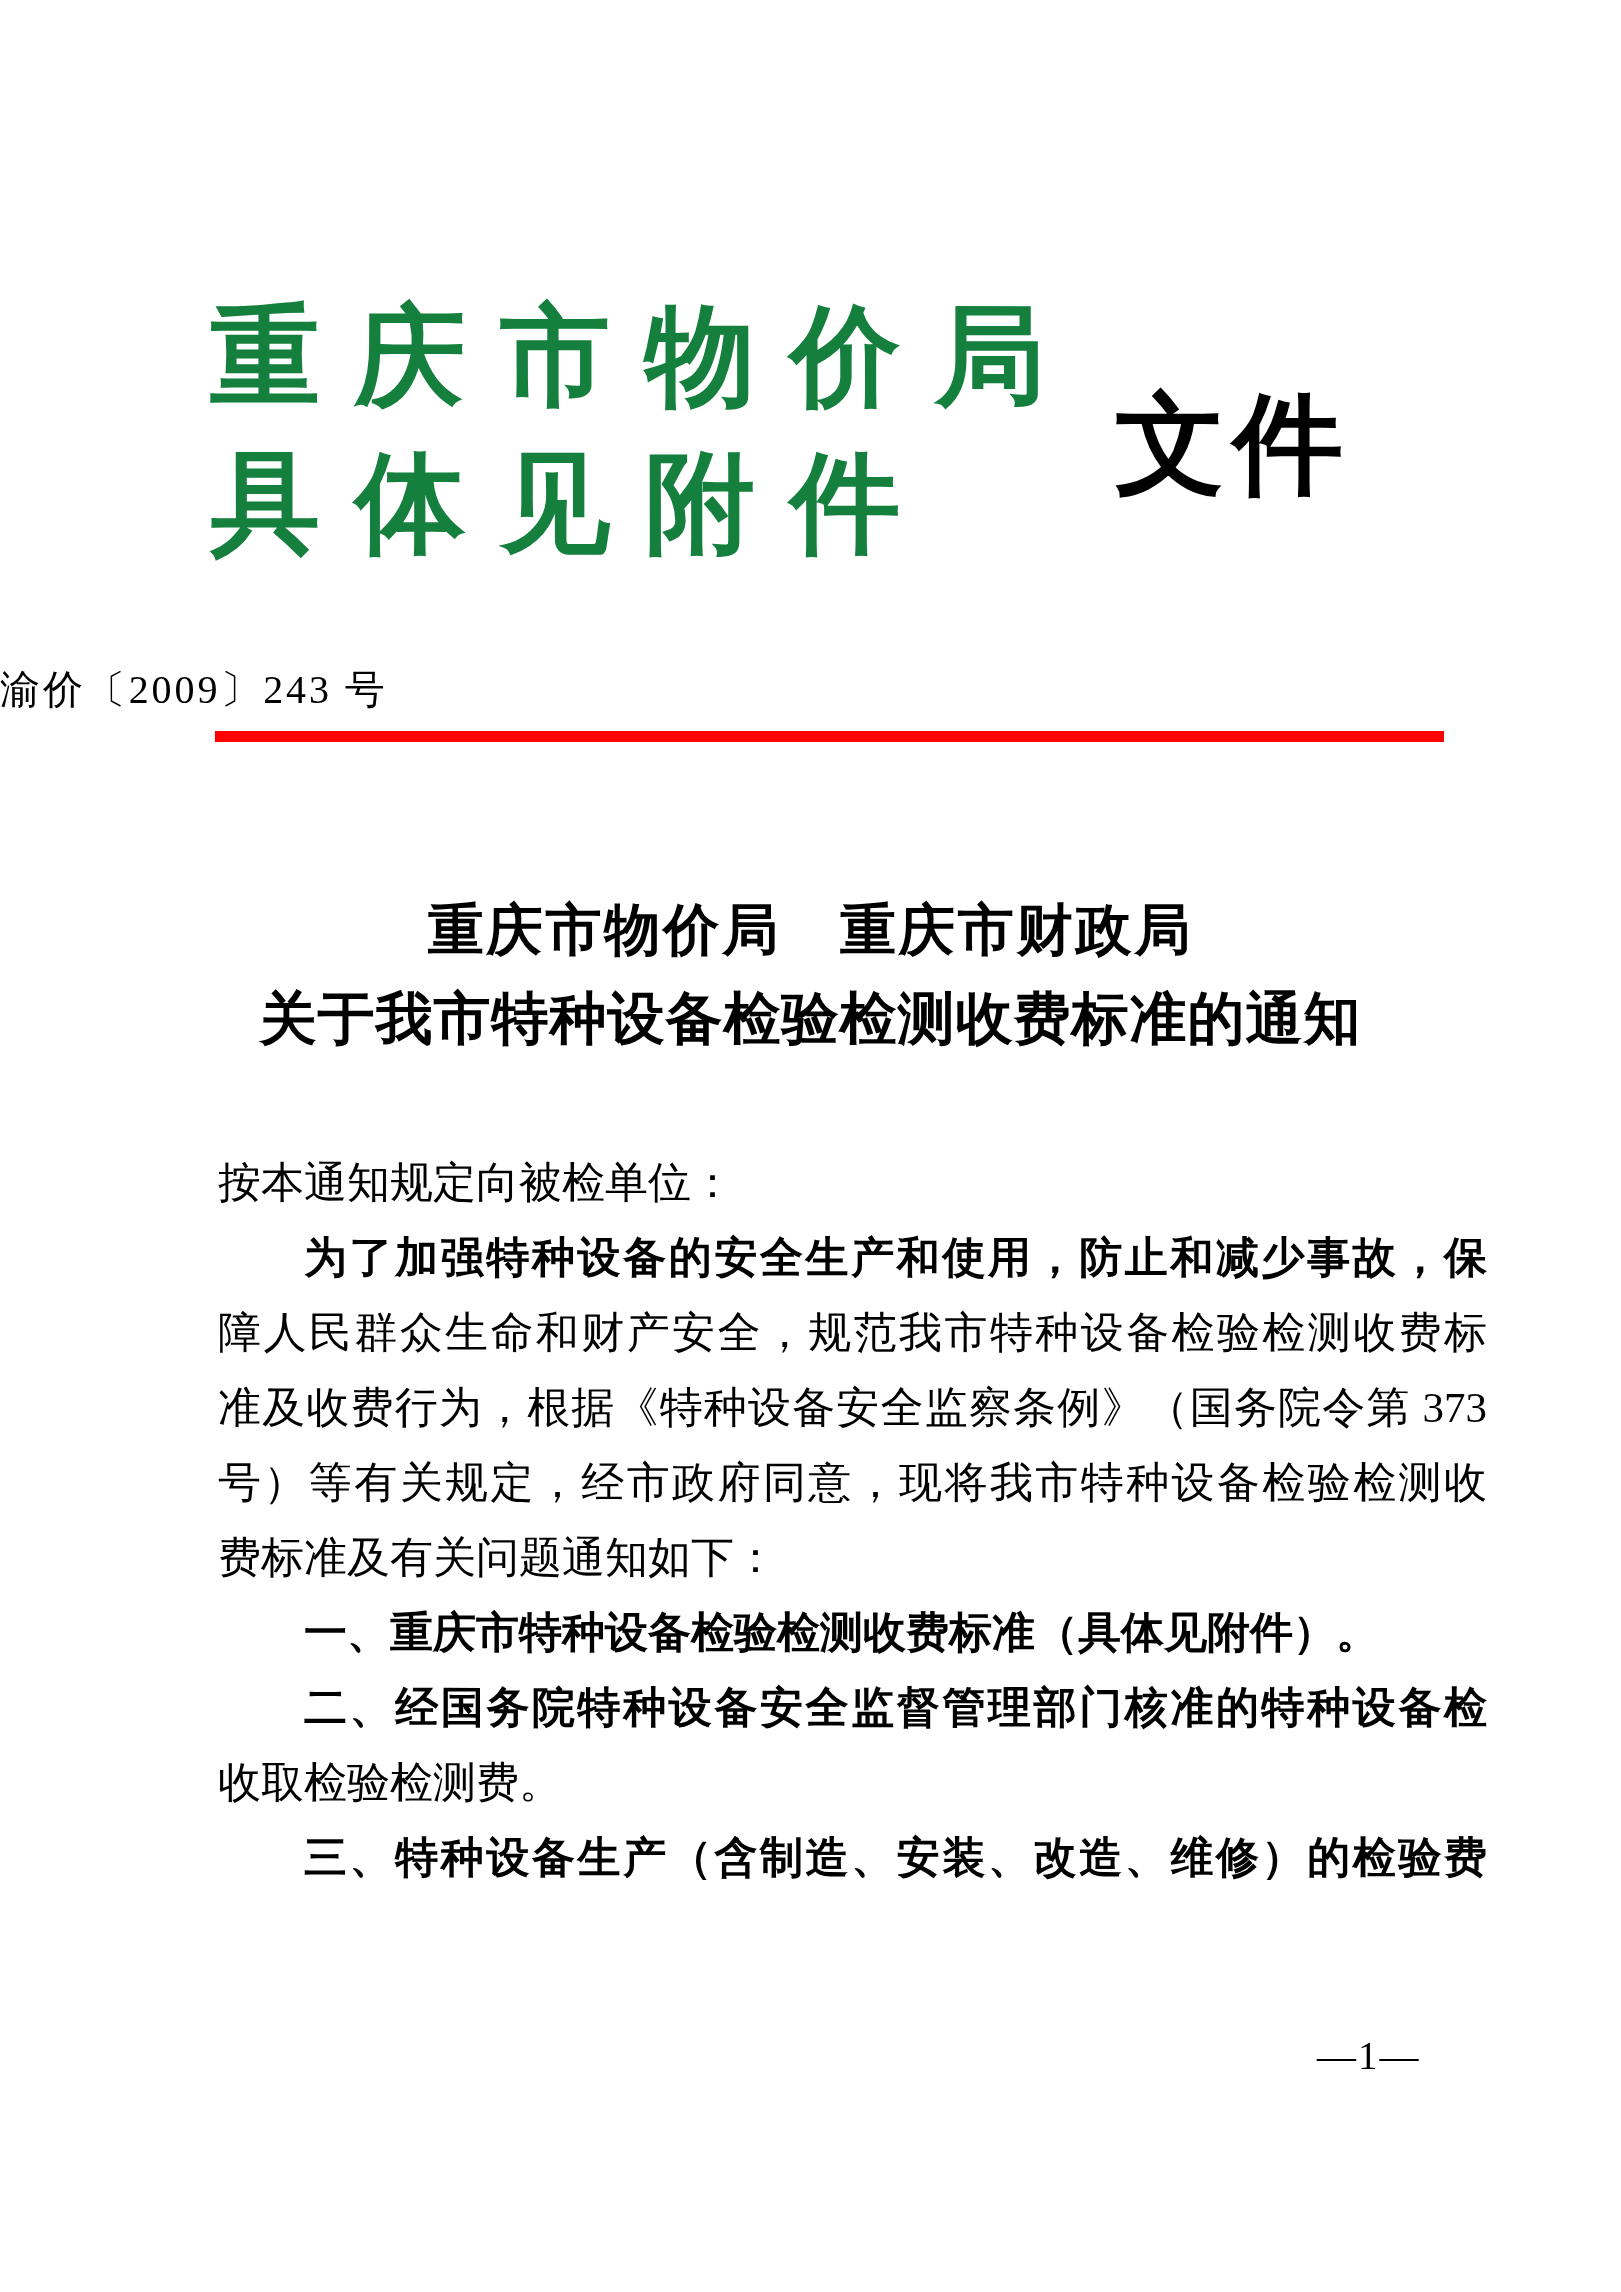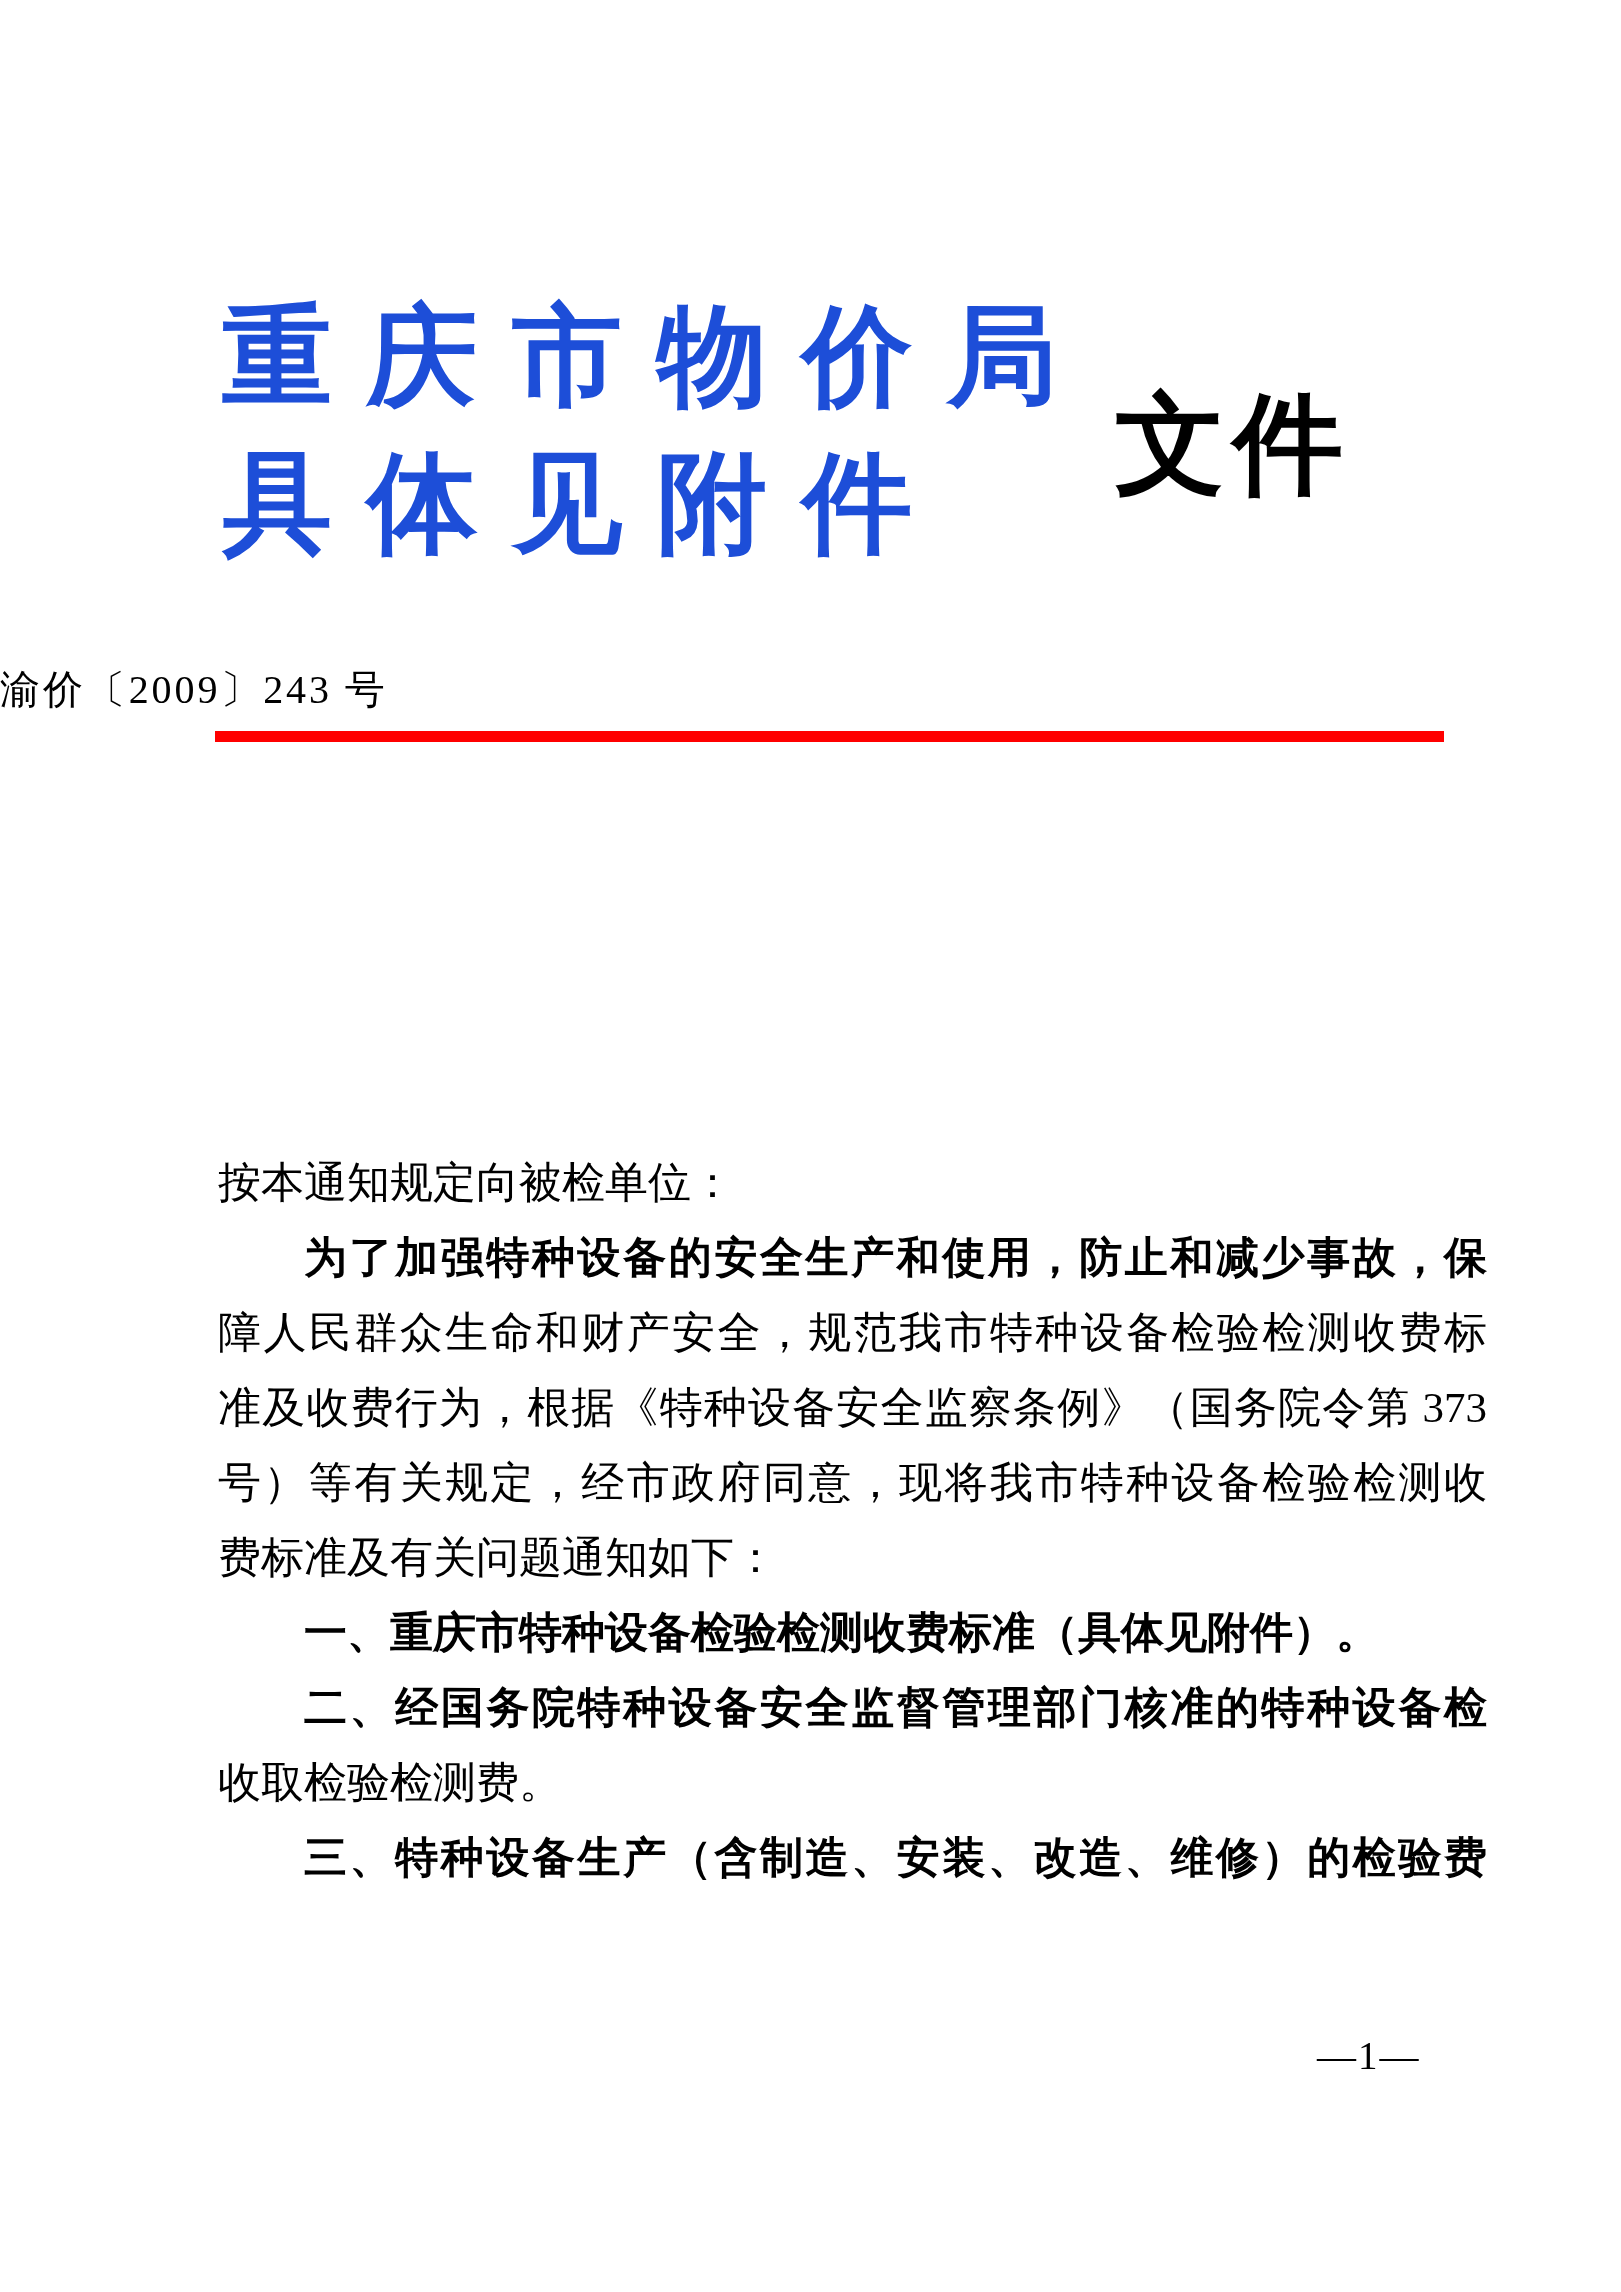"重庆市物价局" .agency-line { color: #1d4ed8 -> #15803d; left: 222px -> 210px }
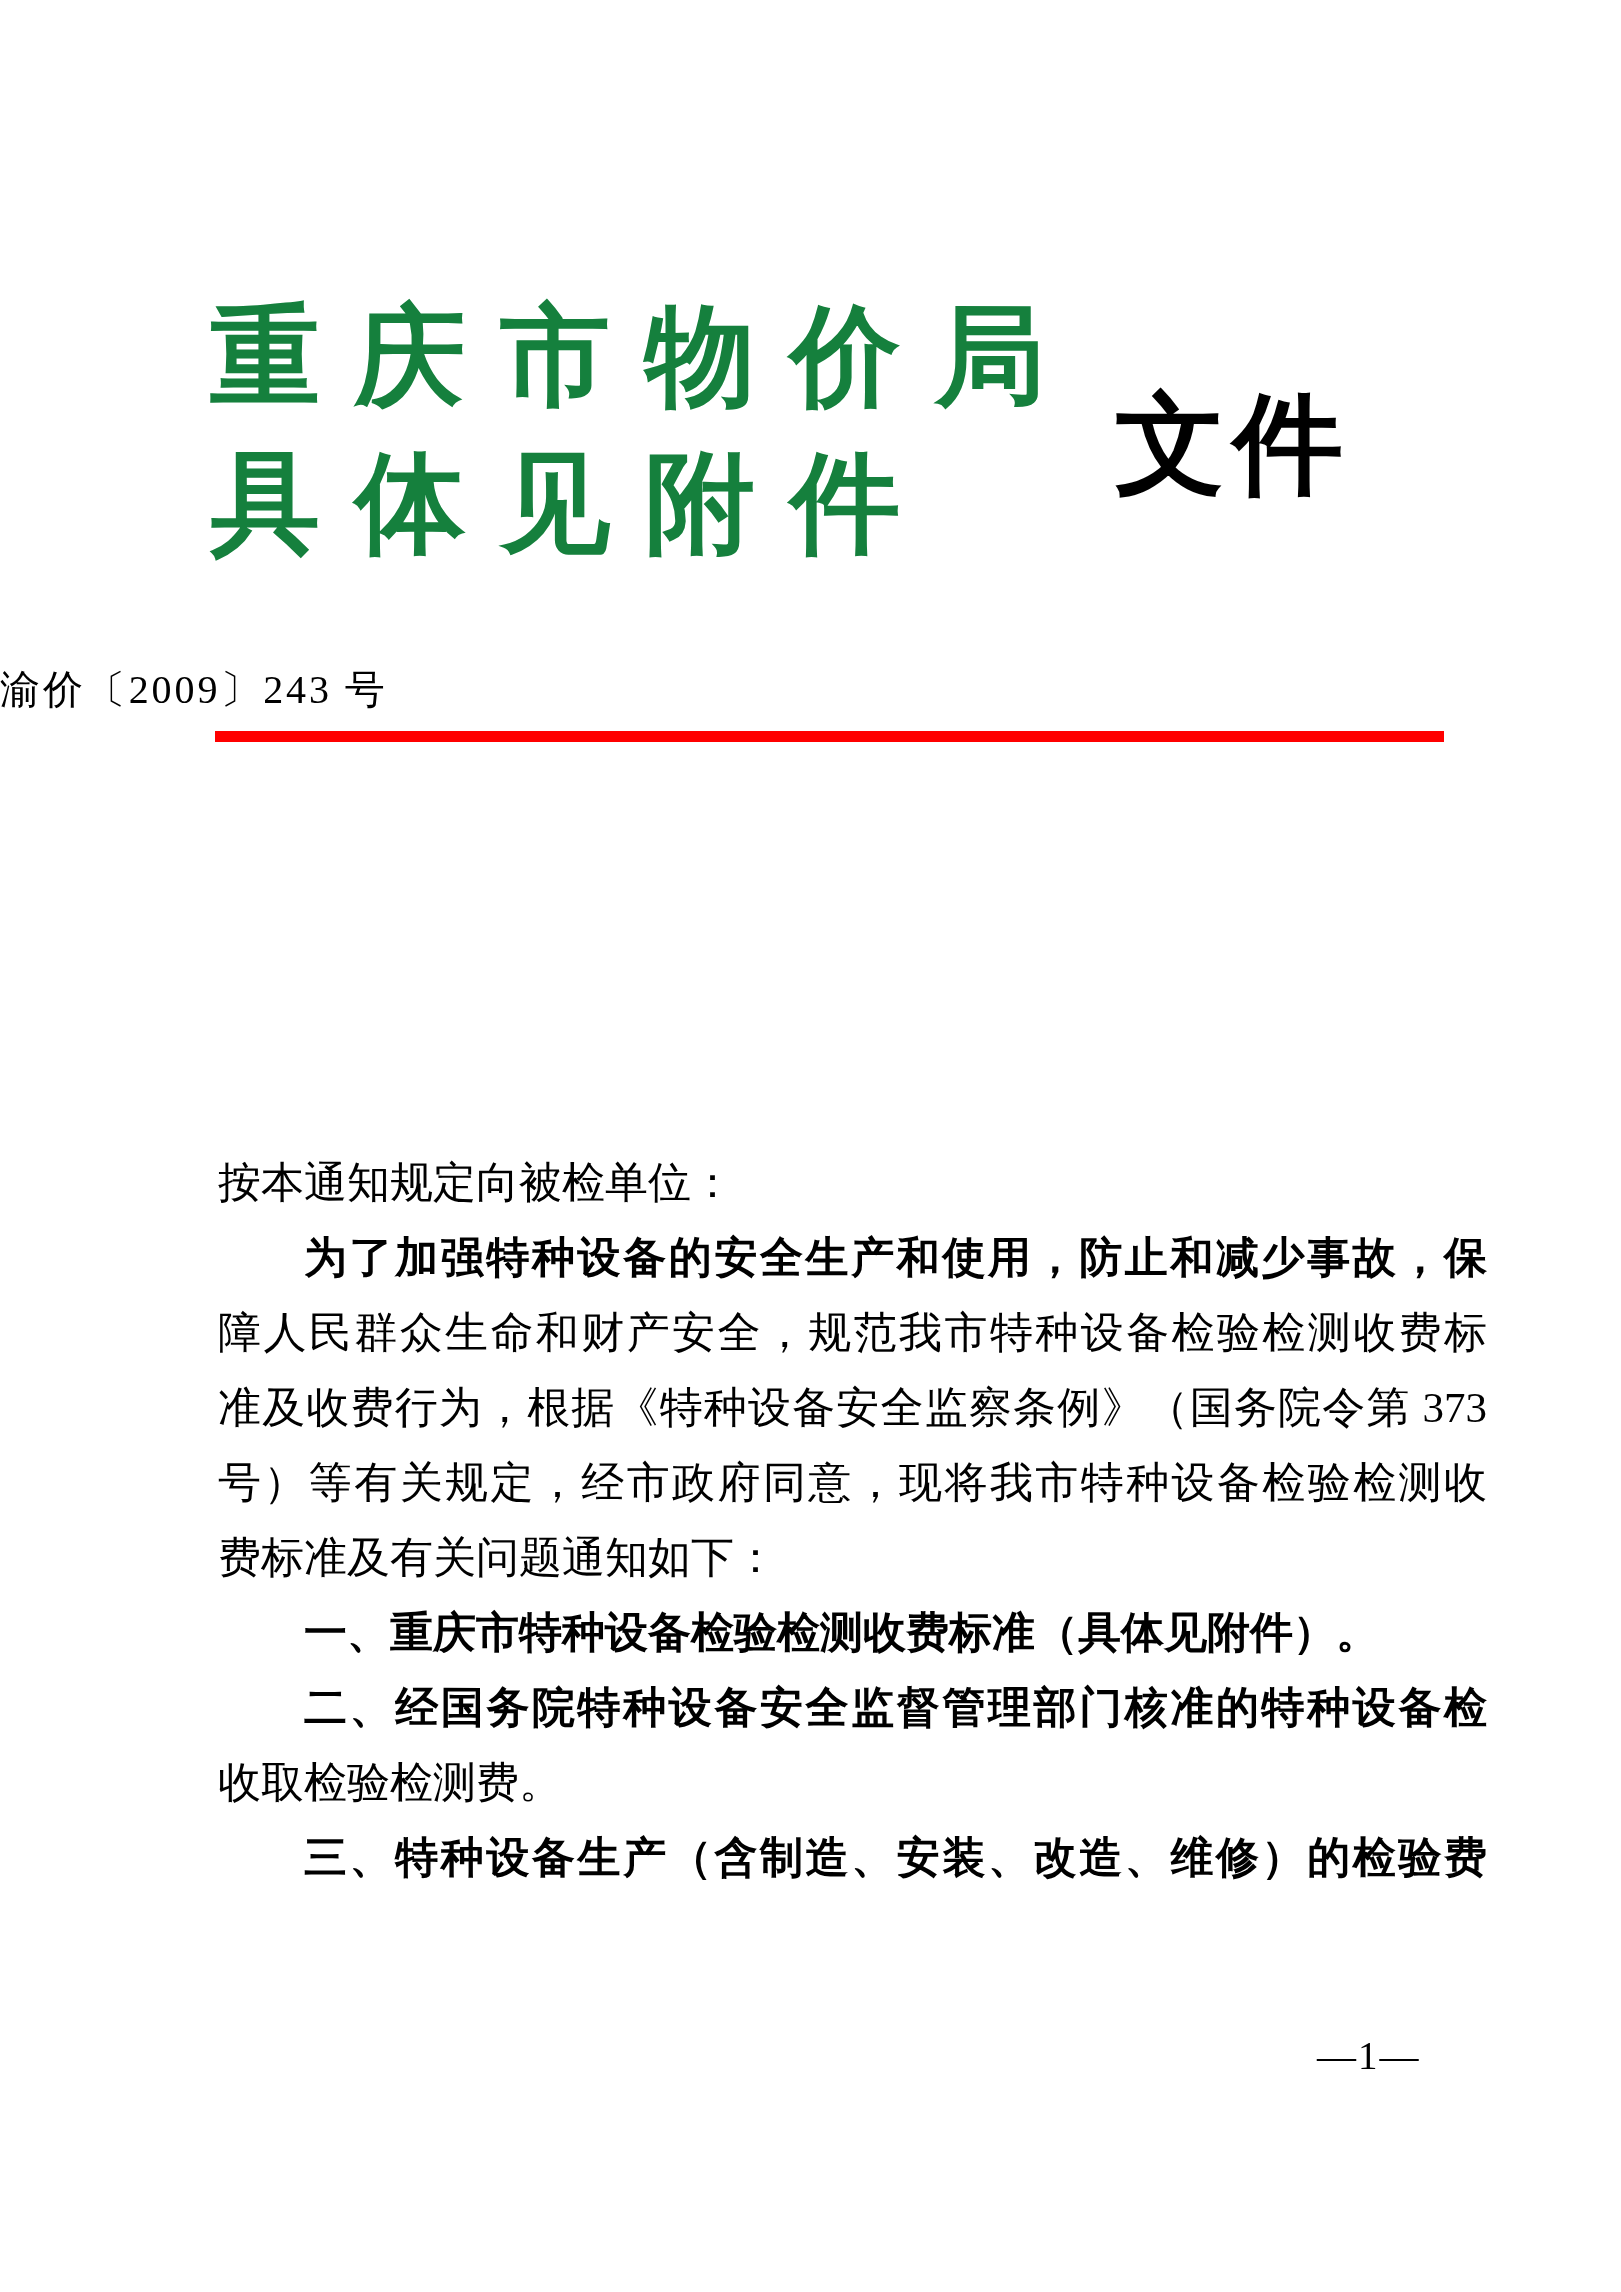"重庆市物价局 重庆市财政局" div.title { html: none -> <div> <div>重庆市物价局 重庆市财政局</div> <div>关于我市特种设备检验检测收费标准的通知</div> </div> }
